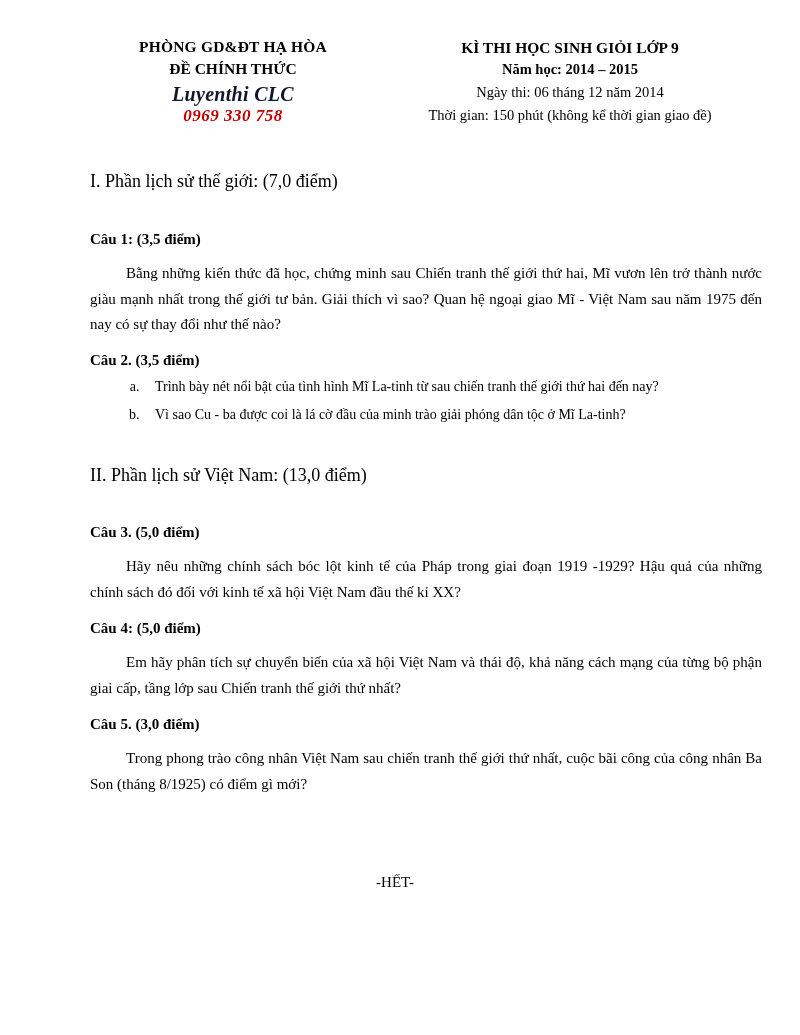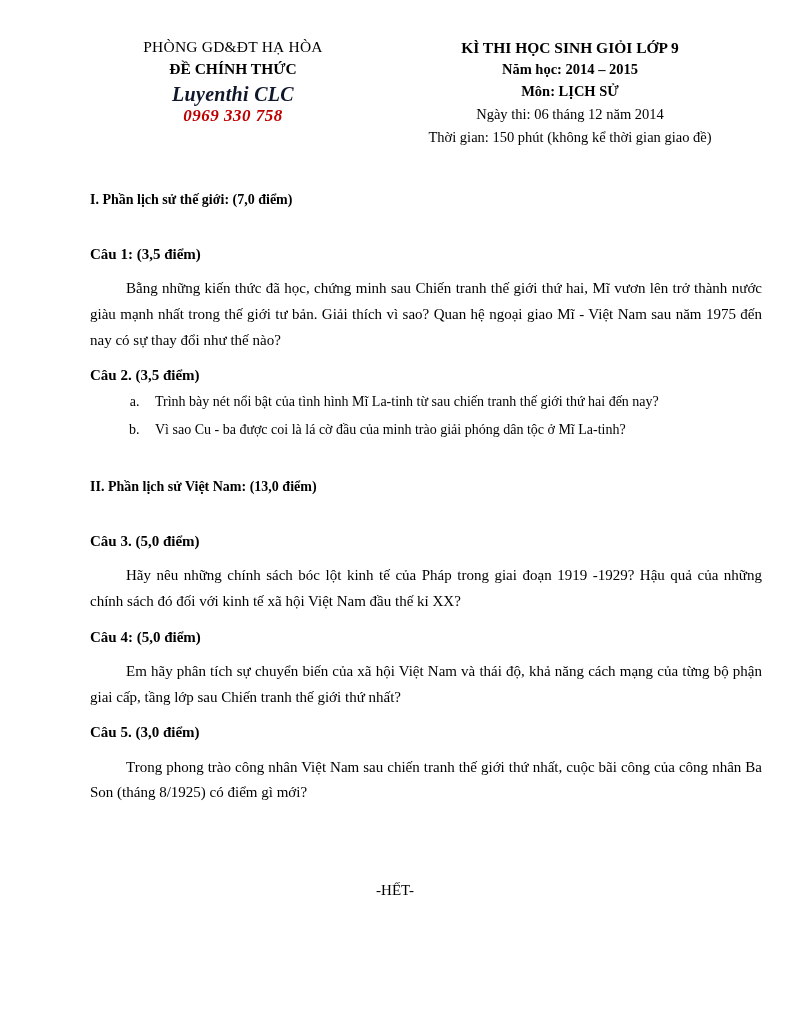"PHÒNG GD&ĐT HẠ HÒA" .dept-name { font-weight: normal -> bold }
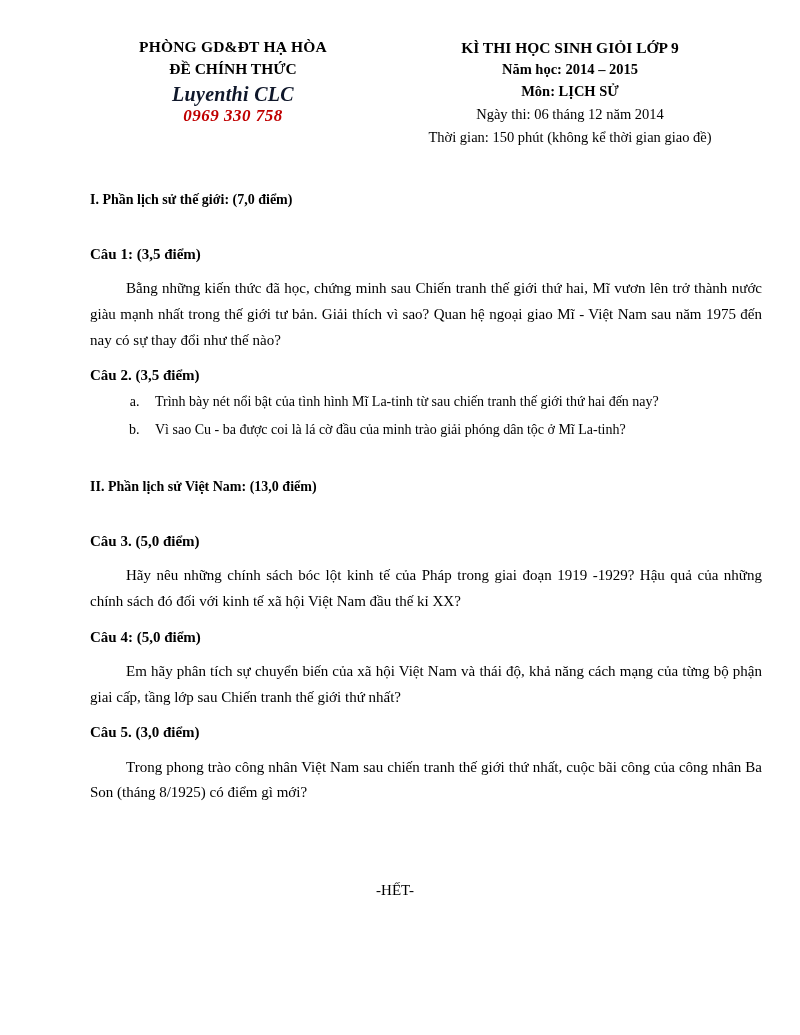"Môn: LỊCH SỬ" div.exam-sub { html: <div>Môn: LỊCH SỬ</div> -> none }
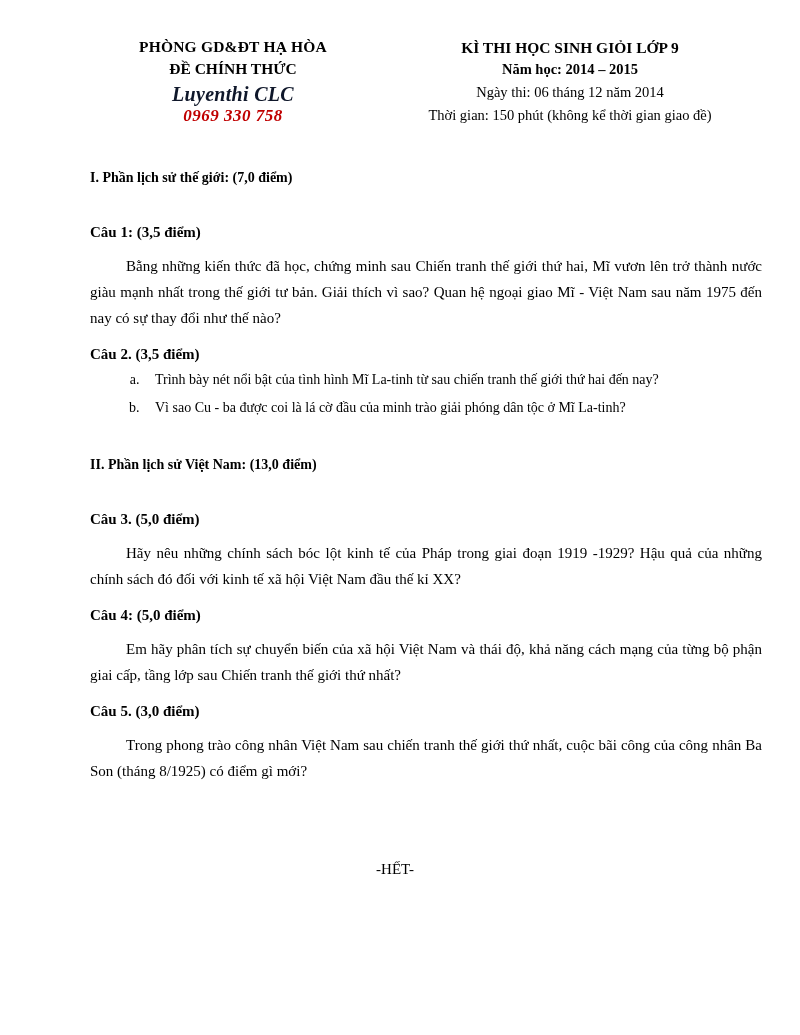"I. Phần lịch sử thế" .section-title { font-size: 14px -> 18px; font-weight: bold -> normal }
